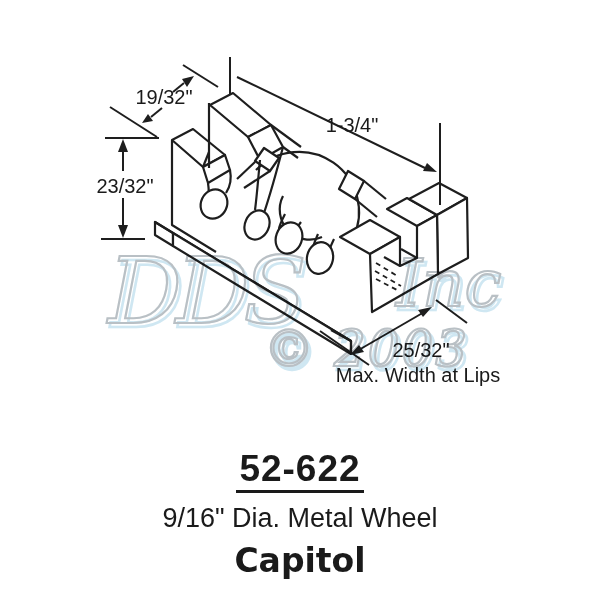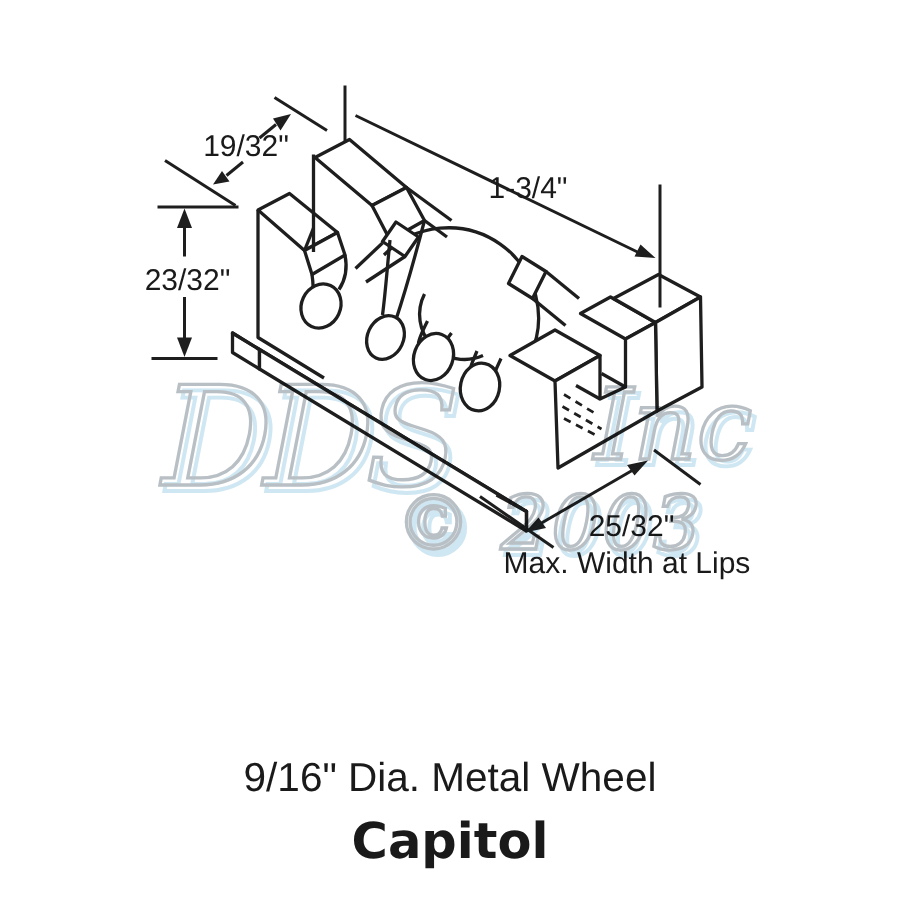"52-622" div.caption-block { html: none -> <div> <span>52-622</span> </div> }
